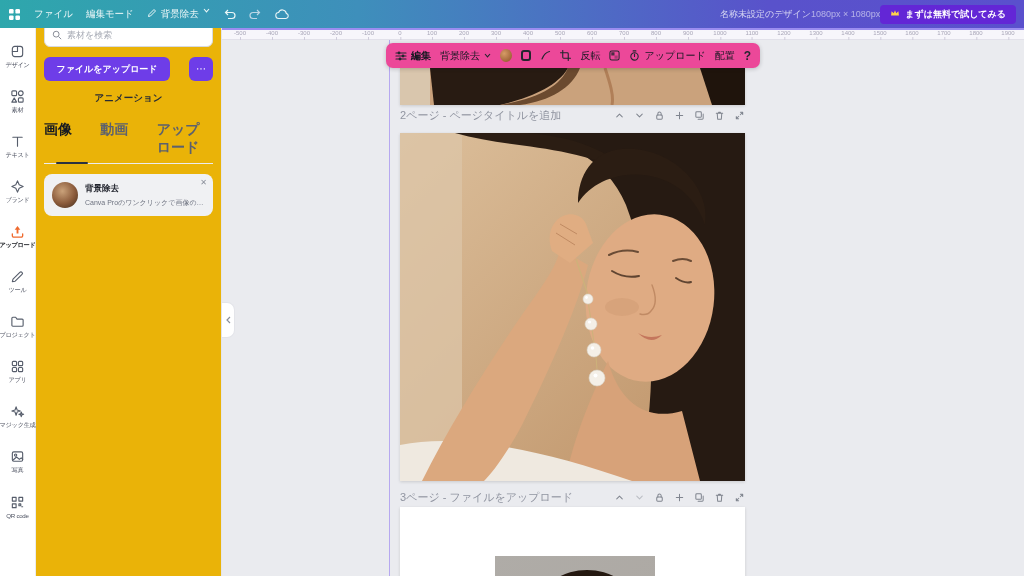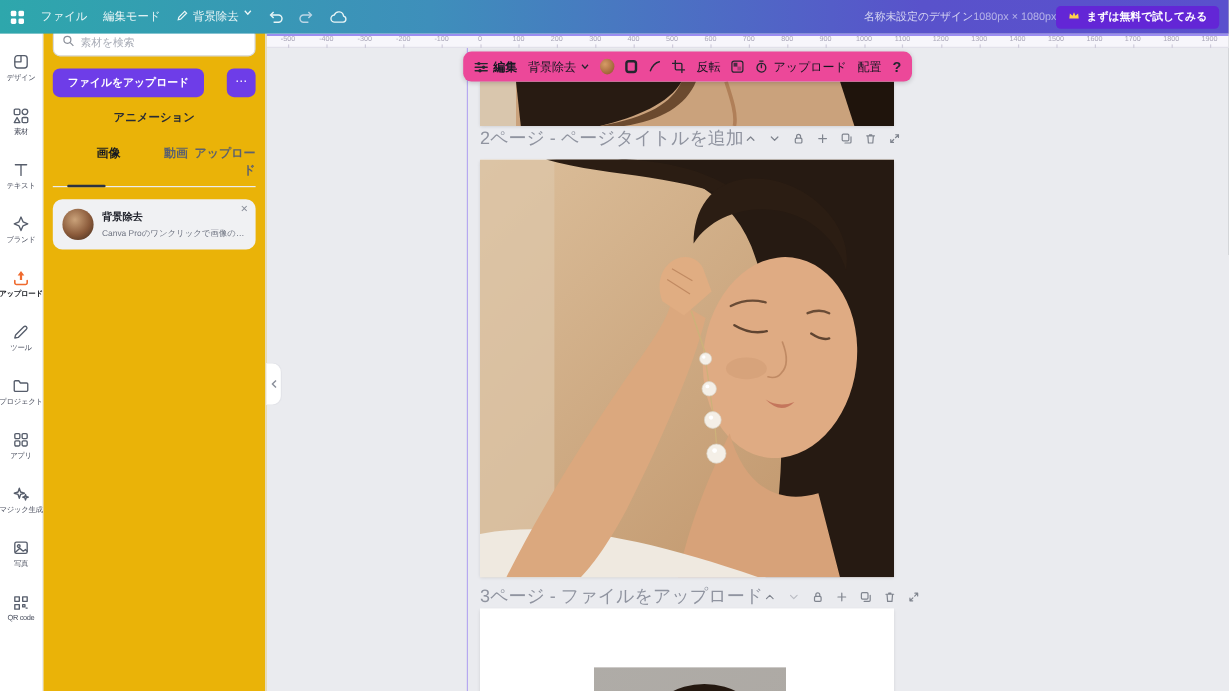"2ページ - ページタイトルを追加" .page-header .ph-title { font-size: 15px -> 11px }
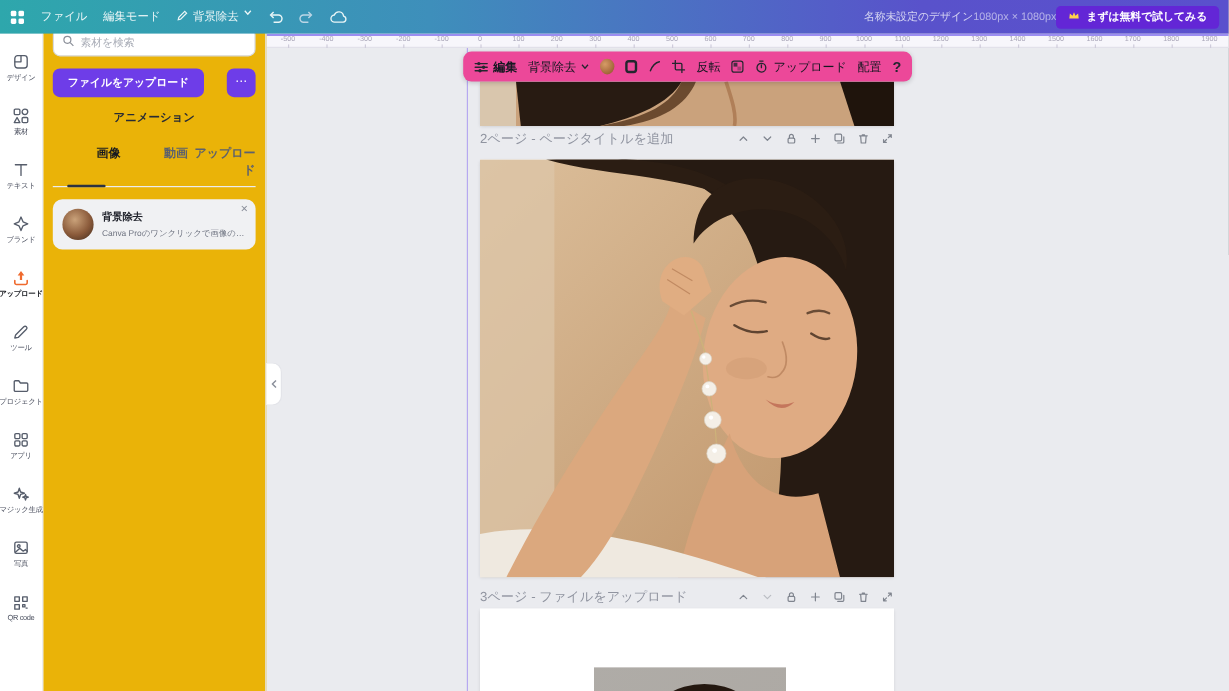"画像" .tab { font-size: 10px -> 14px; text-align: right -> left }
